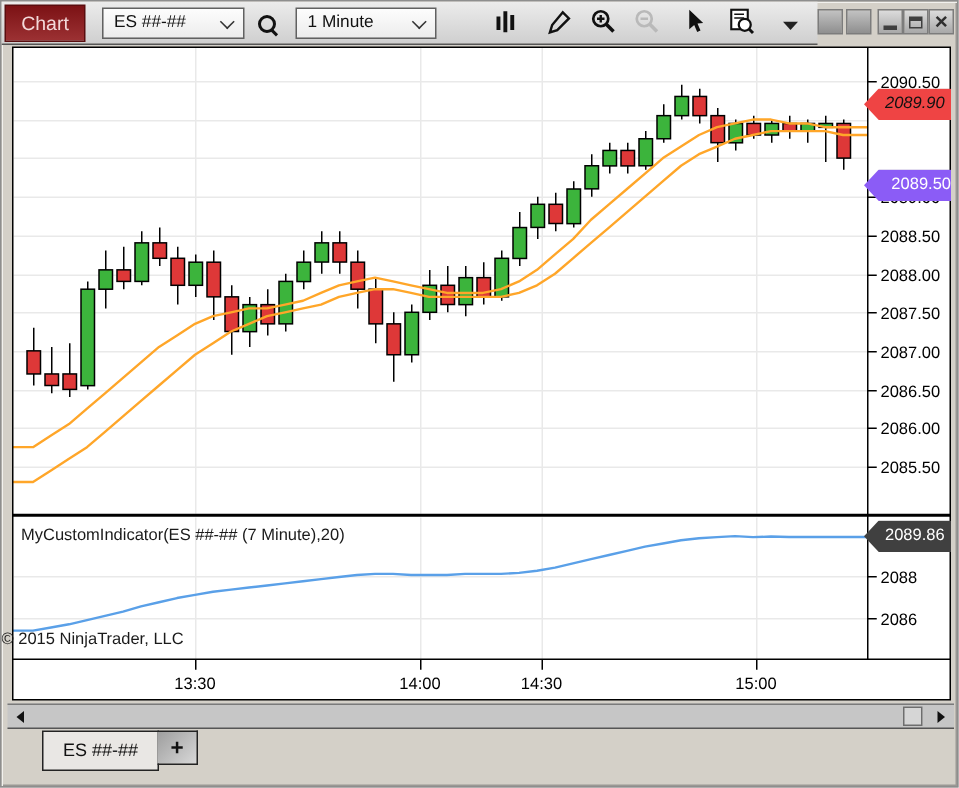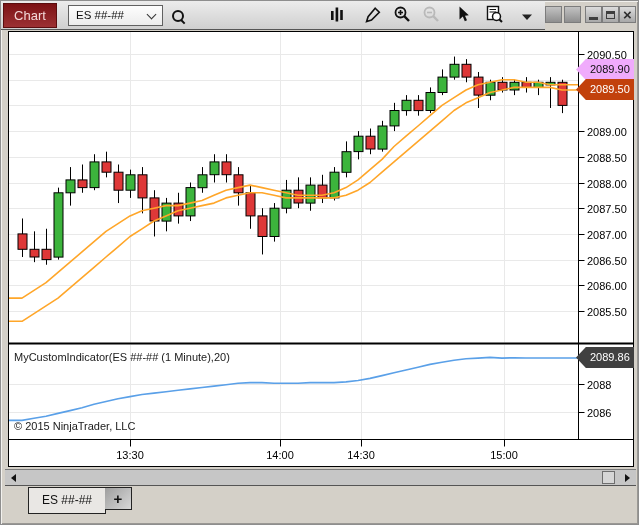"1 Minute" div.combo { html: none -> <div> <span>1 Minute</span> <span></span> </div> }
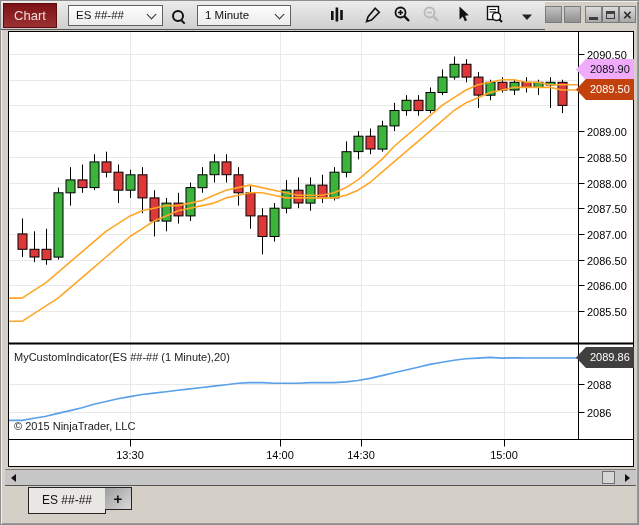"2089.90" div.marker { background: #f0abfc -> #ef4444; font-style: none -> italic }
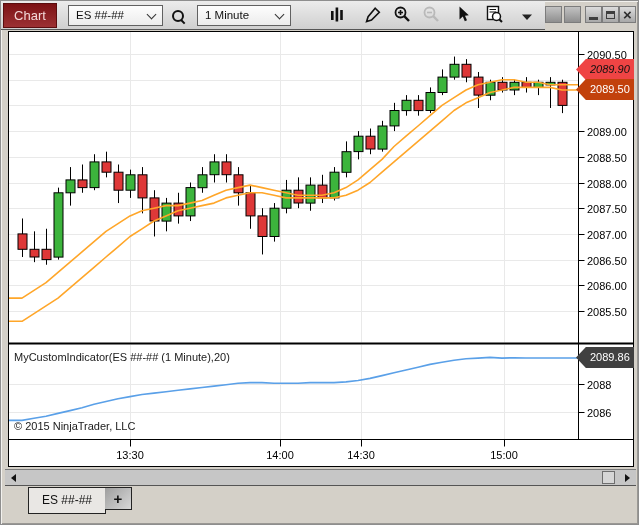"2089.50" div.marker { background: #c2410c -> #8b5cf6; text-align: none -> right; top: 78px -> 112px }
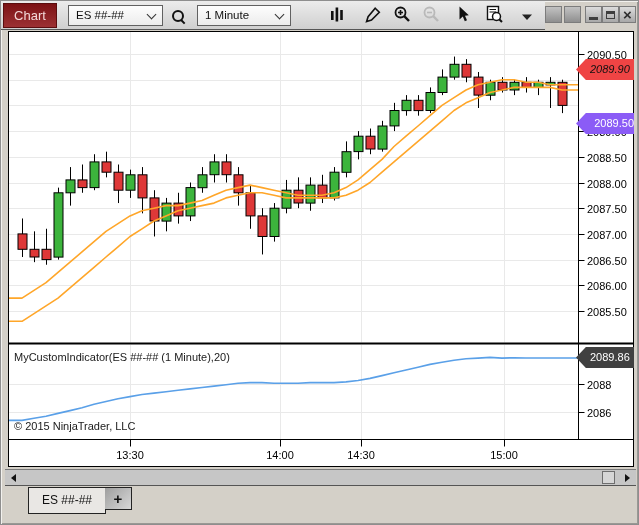"MyCustomIndicator(ES ##-## (1" div.chart-label { text: 1 -> 7 }
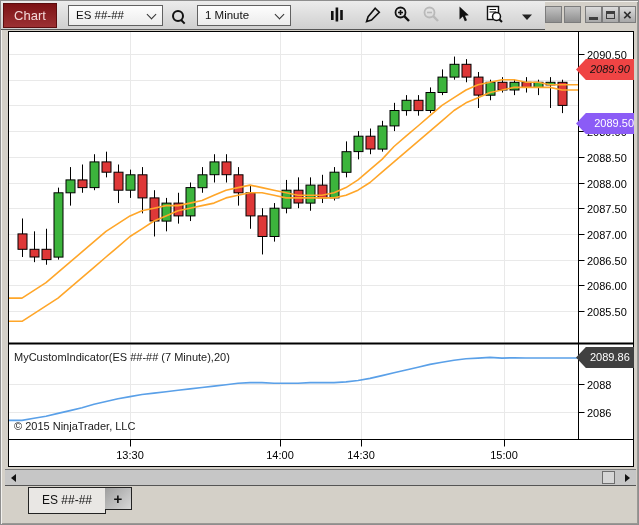"© 2015 NinjaTrader, LLC" div.chart-label { left: 13px -> 0 }
